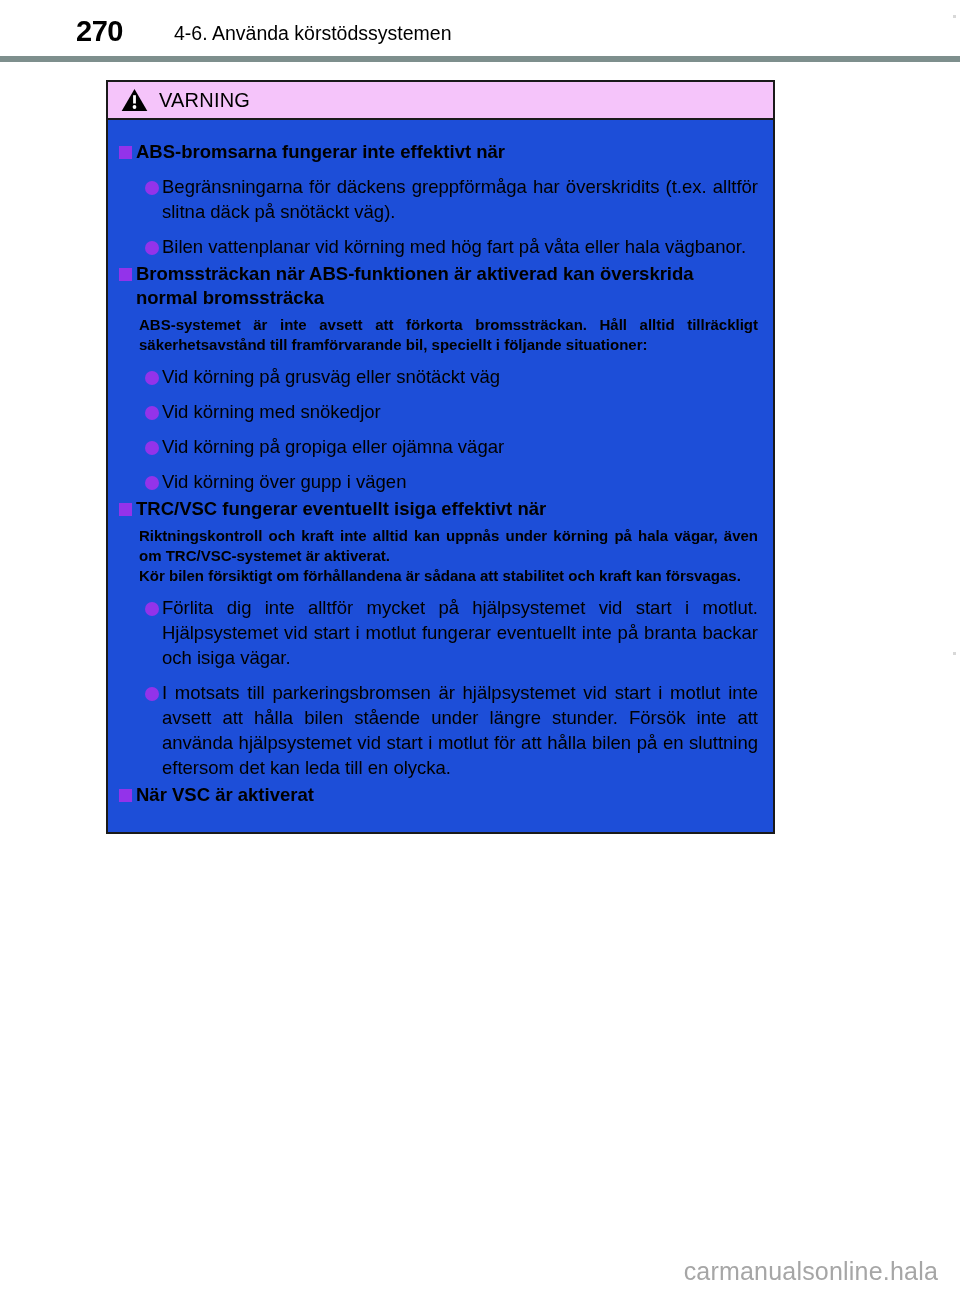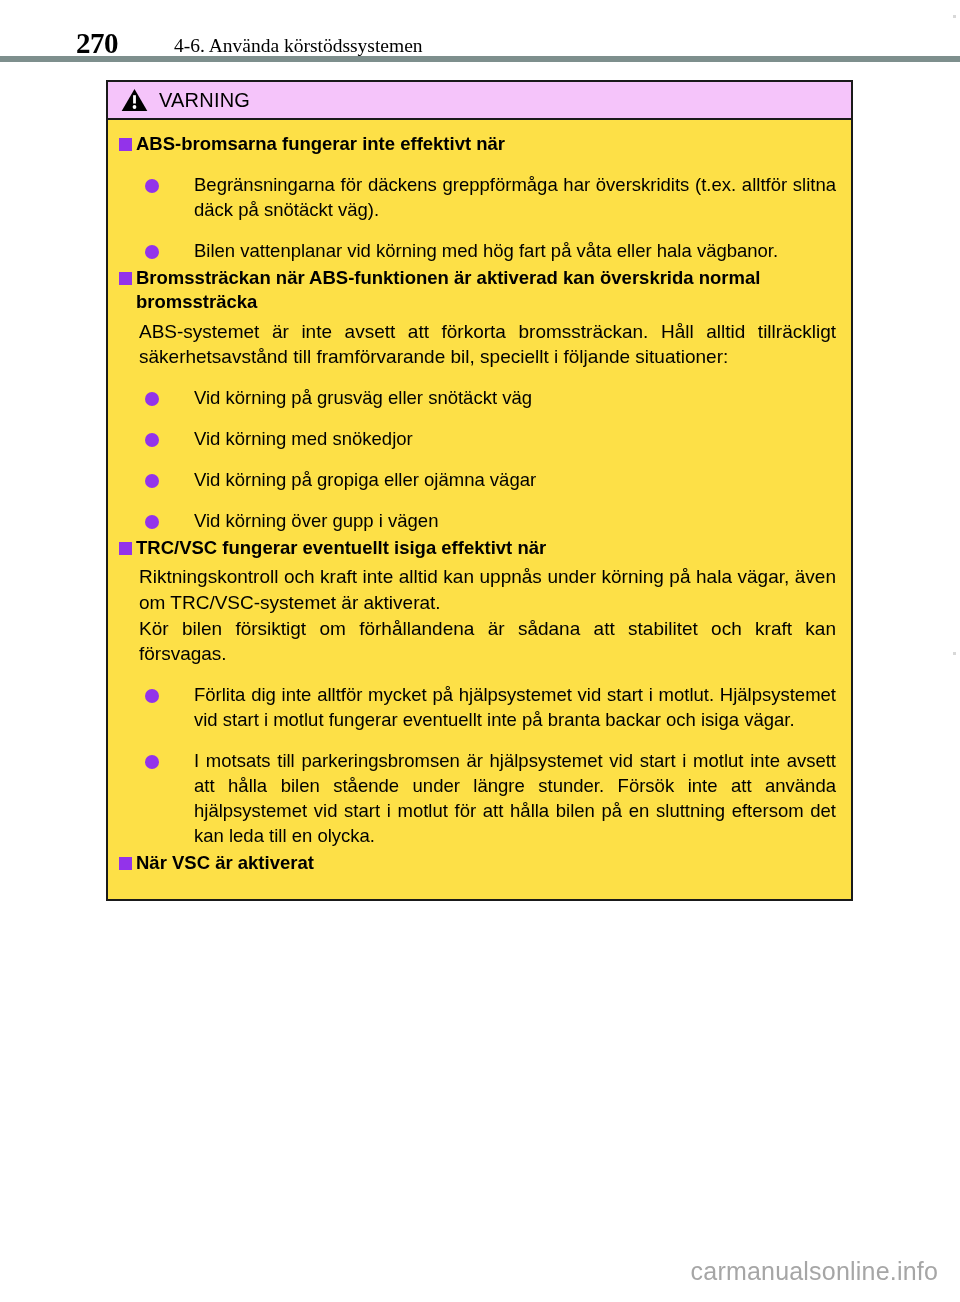"270" .page-header { font-family: Liberation Serif, serif -> none; top: 16px -> 4px }
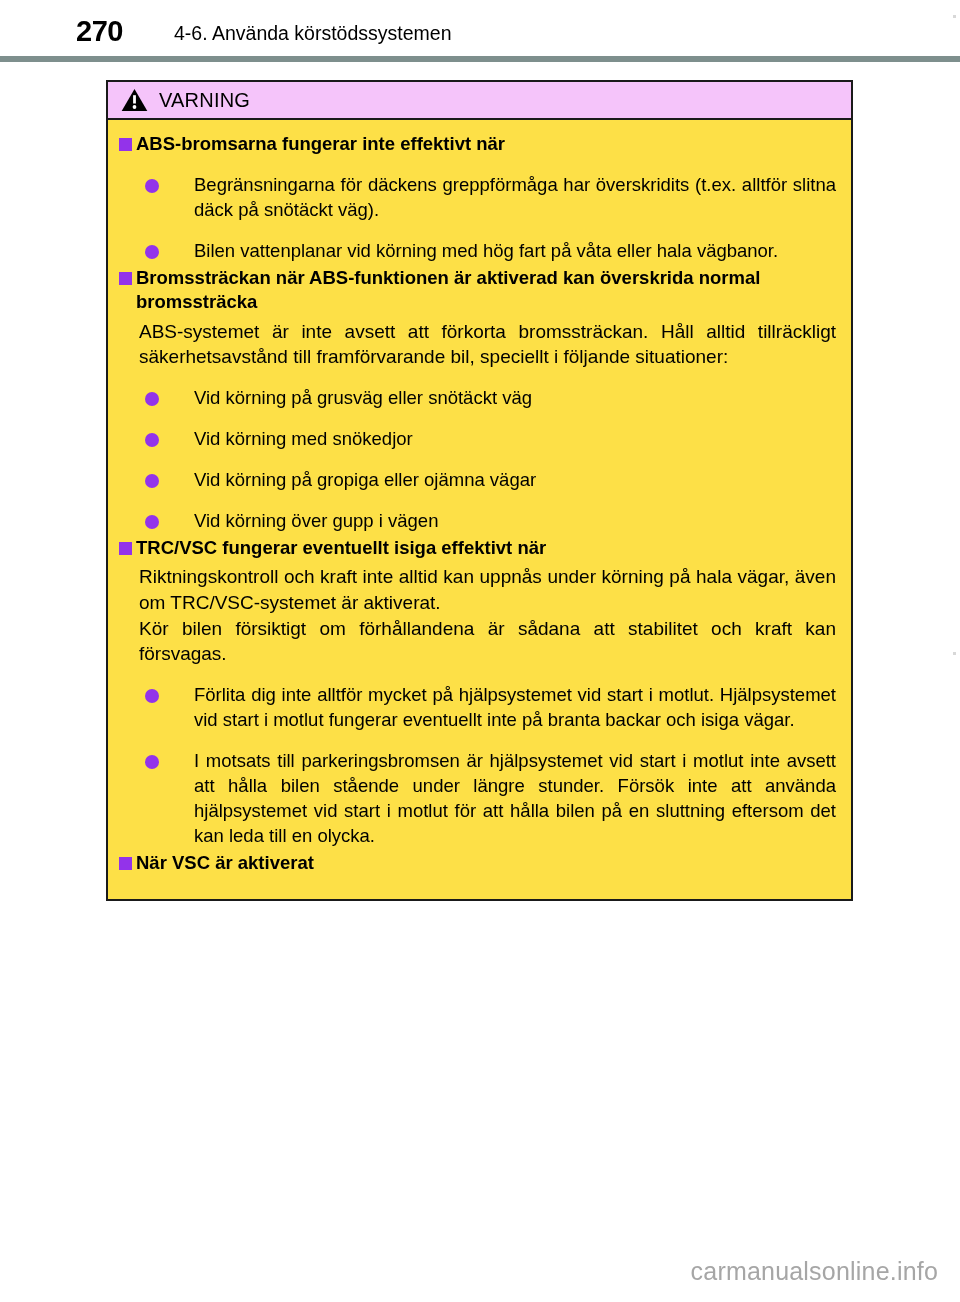"VARNING" .warning-box { background: #fde047 -> #1d4ed8; width: 747px -> 669px }
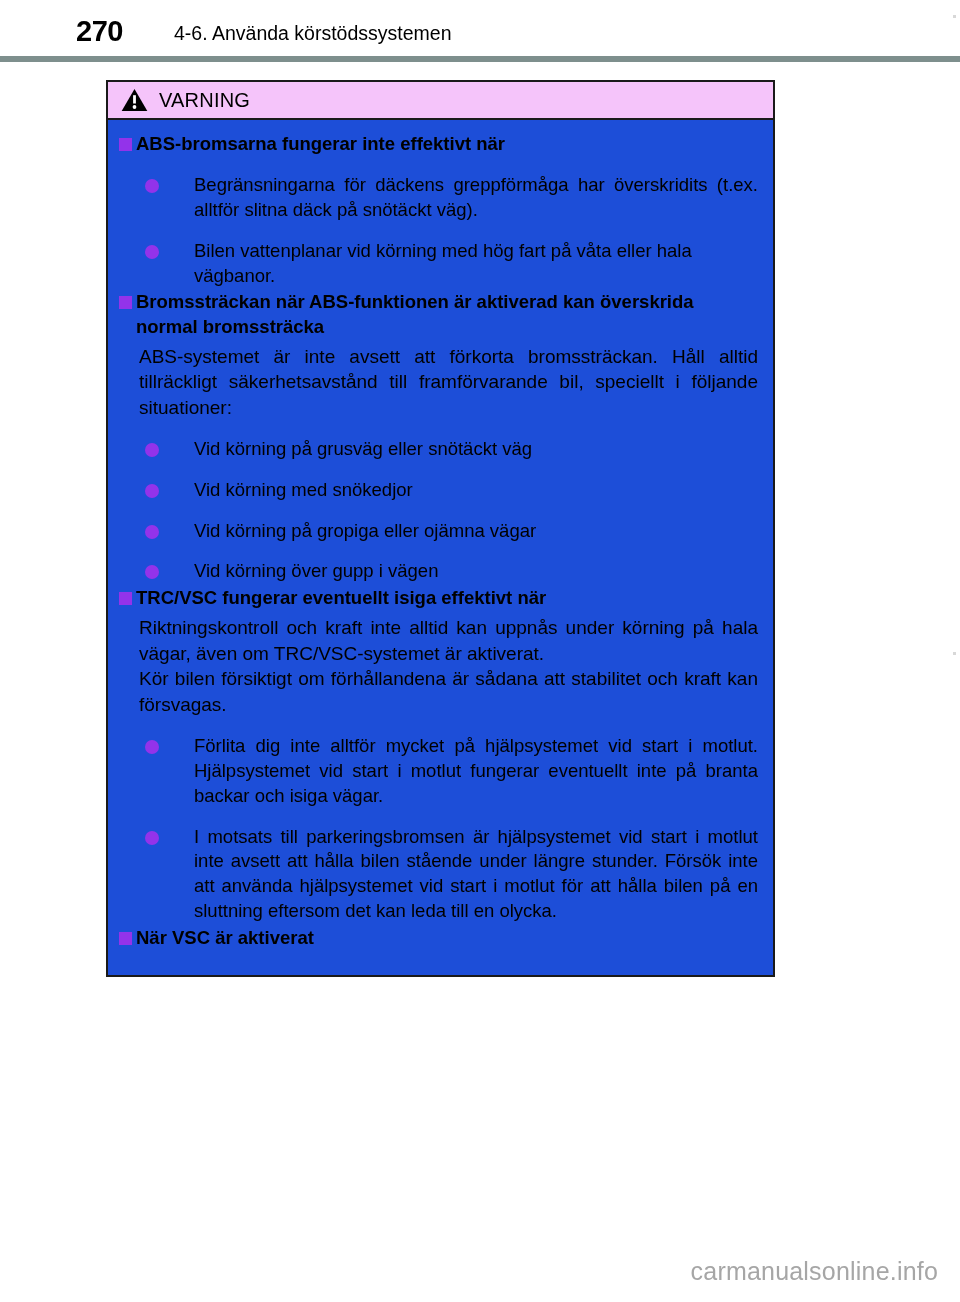"ABS-bromsarna fungerar inte effektivt" .warning-body { padding: 11px 15px 22px 11px -> 19px 15px 22px 11px }
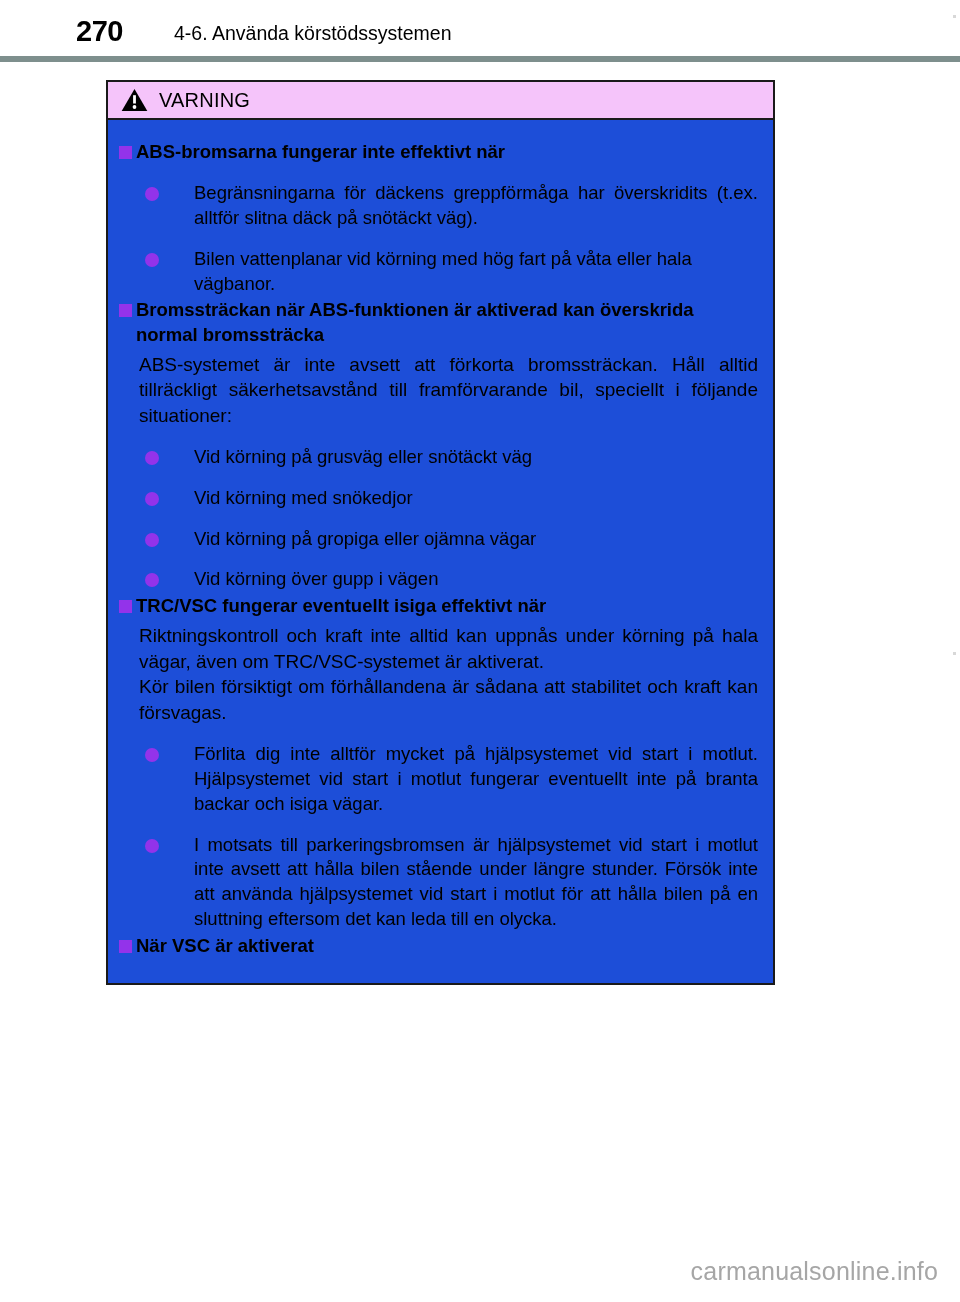"Begränsningarna för däckens greppförmåga" .rd-item { gap: 32px -> none; margin-top: 16px -> 10px }
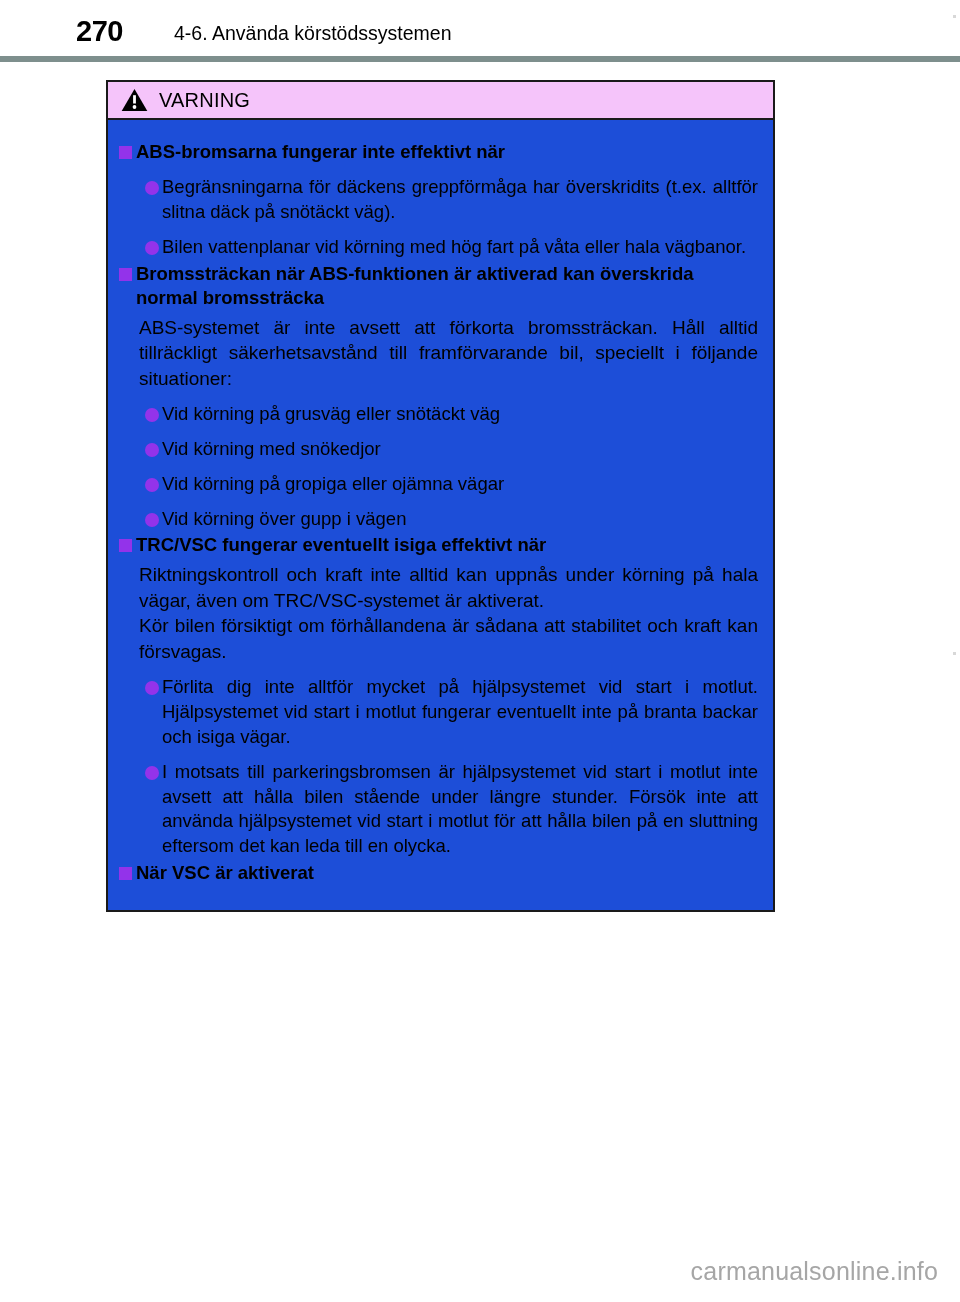"ABS-systemet är inte avsett att" .para { font-size: 19px -> 15px; font-weight: none -> bold }
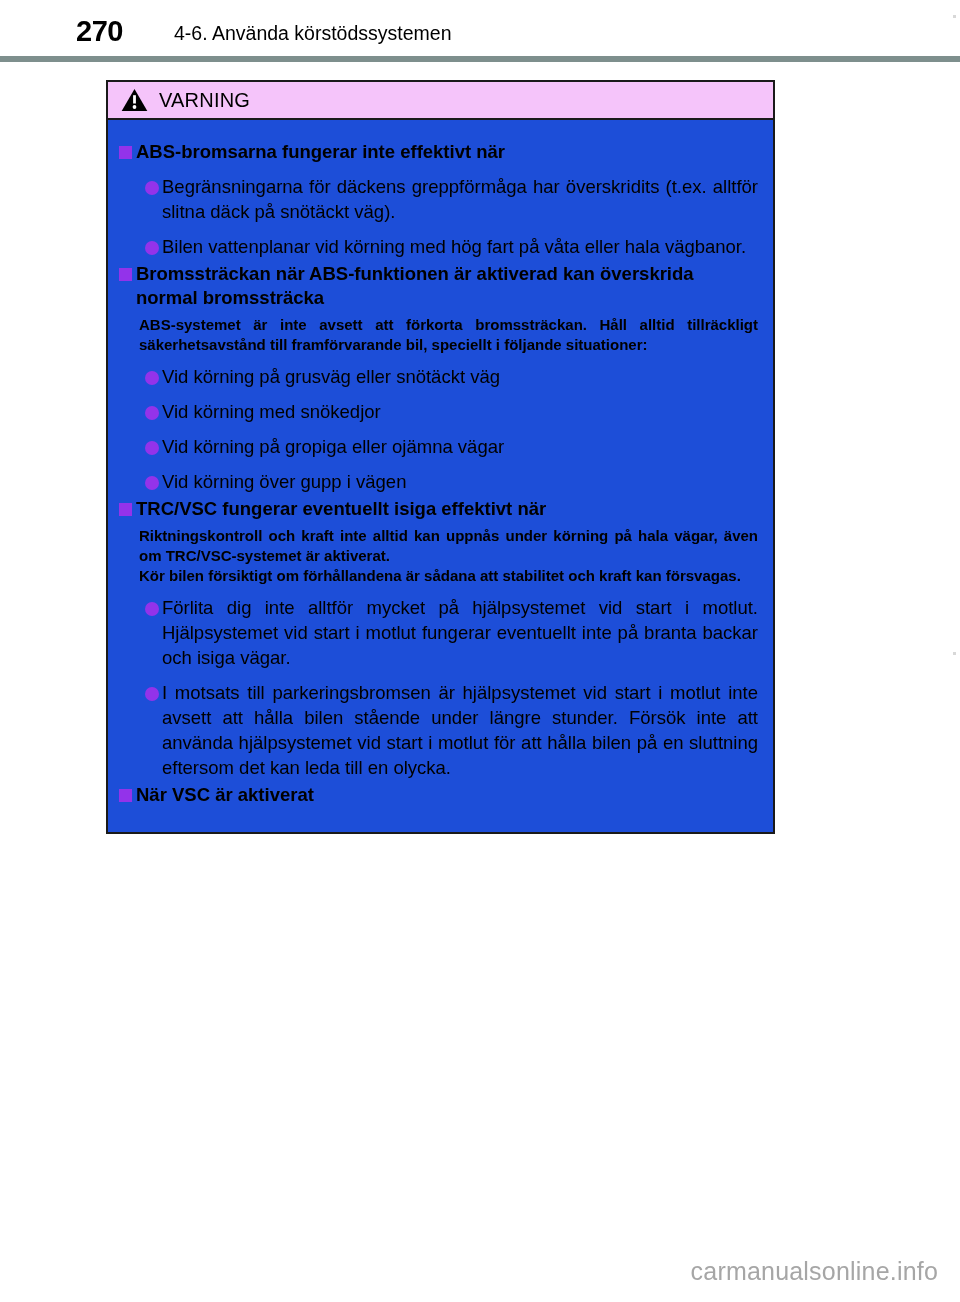"carmanualsonline.info" div.watermark { text: carmanualsonline.info -> carmanualsonline.hala }
